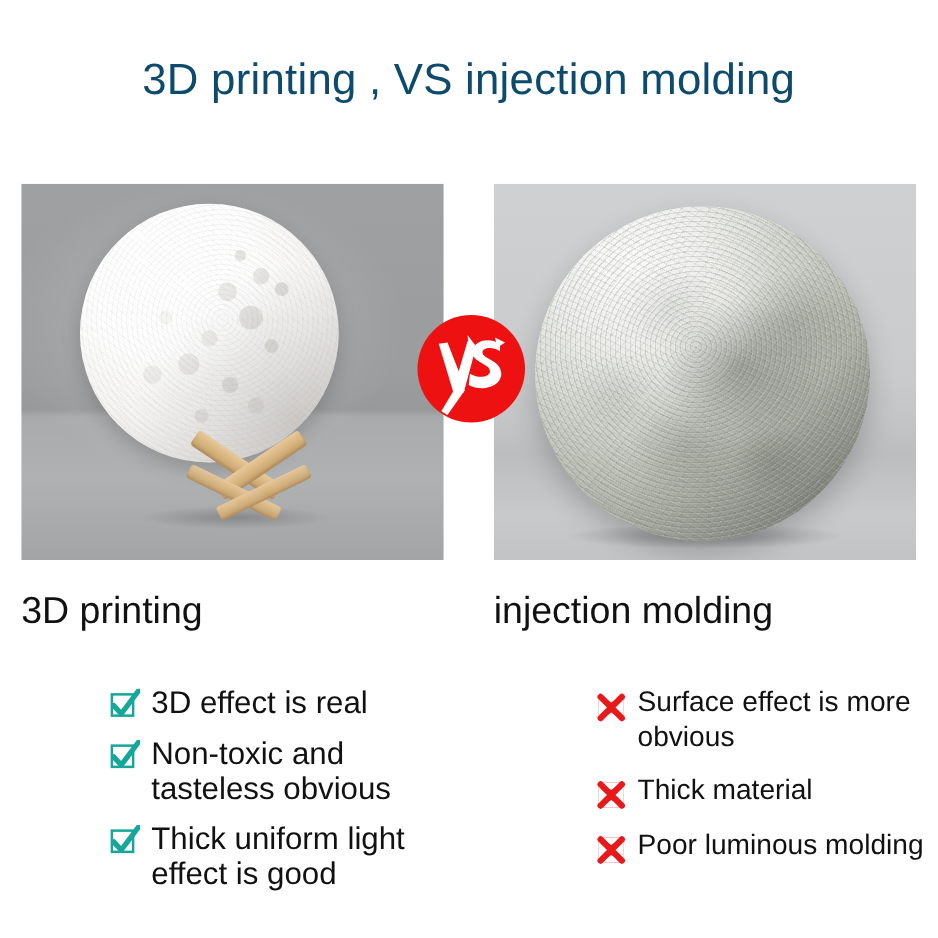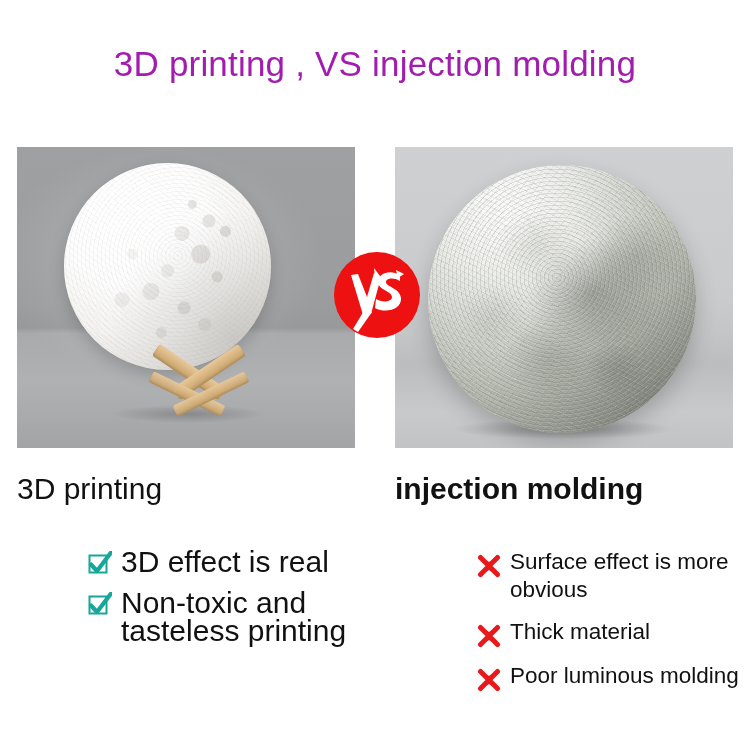"3D printing , VS injection" .page-title { color: #a21caf -> #0c4a6e }
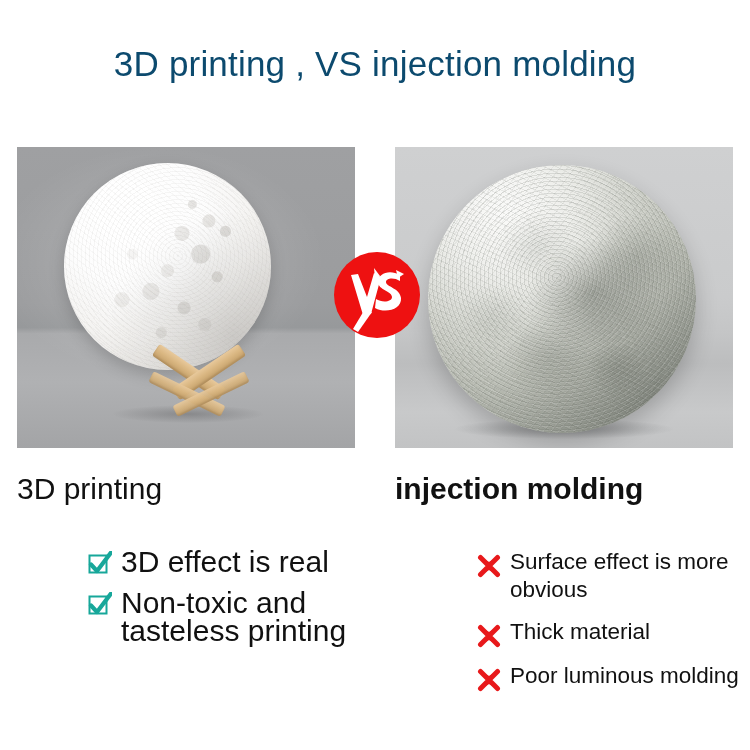"injection molding" .caption-right { font-weight: bold -> none }
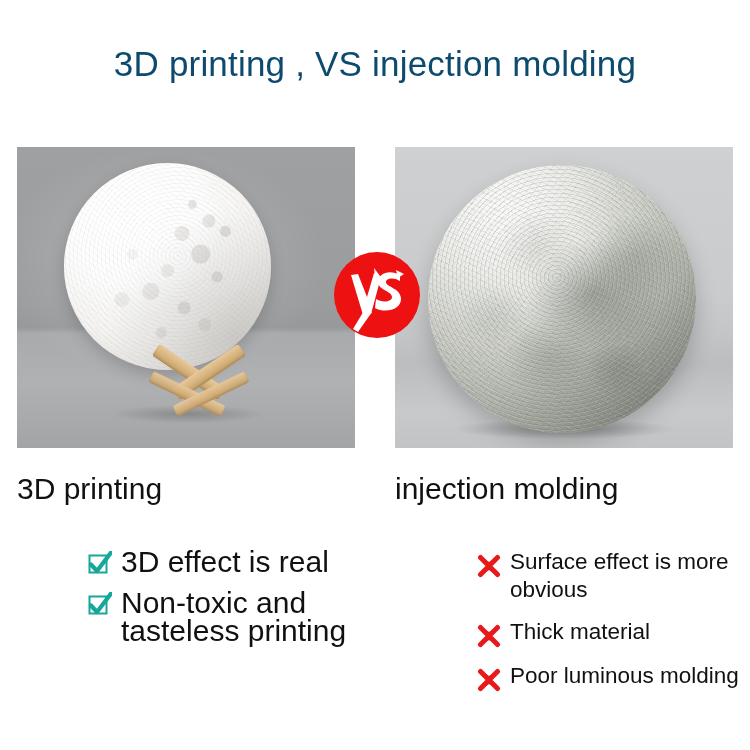"3D effect is real" .feature-text { font-size: 30px -> 25px }
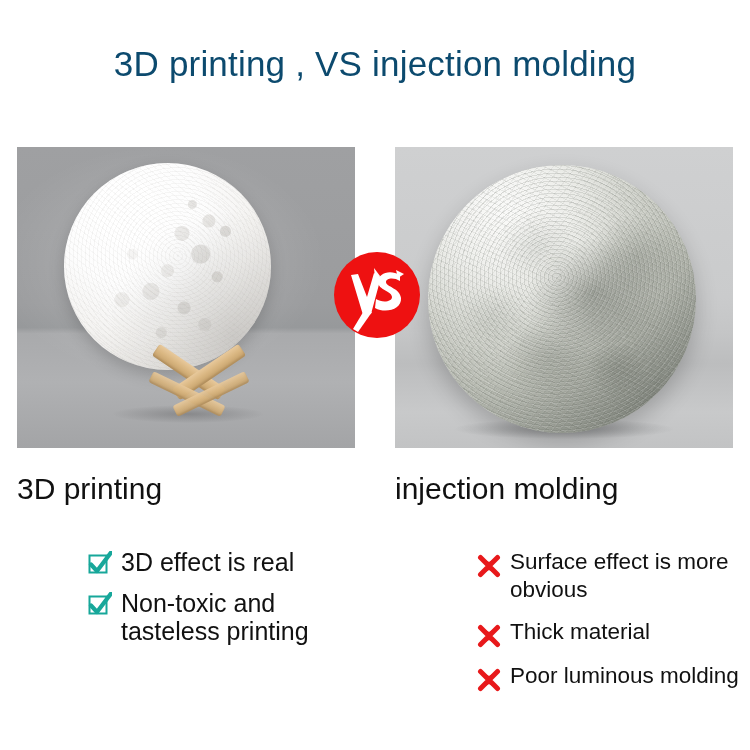"Non-toxic and tasteless printing" span.feature-text { text: printing -> obvious }
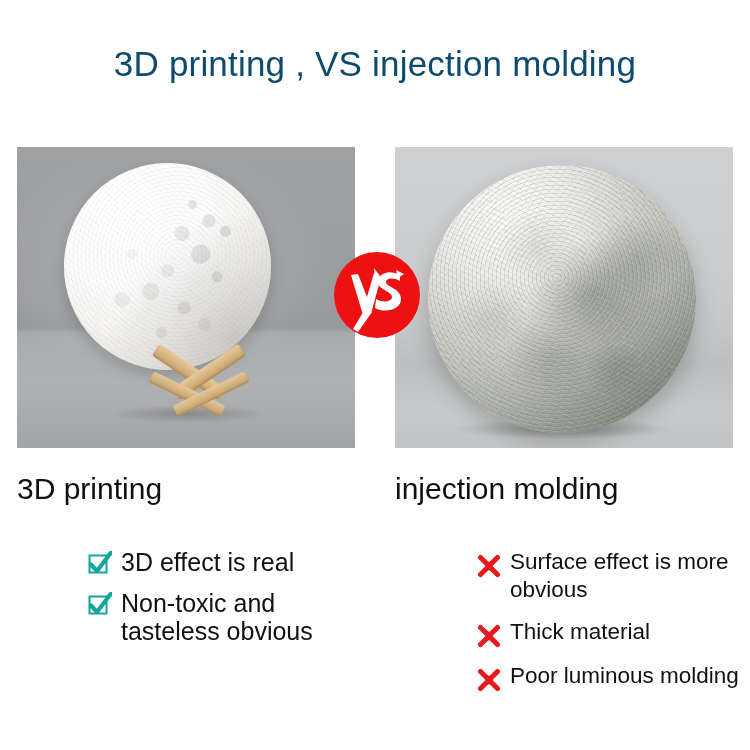"Thick uniform light effect is" div.feature-row { html: none -> <div> <span> <svg> <rect></rect> <path></path> </svg> </span> <span>Thick uniform light effect is good</span> </div> }
